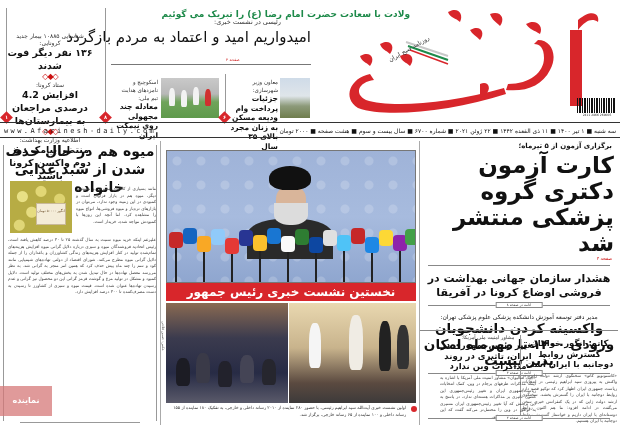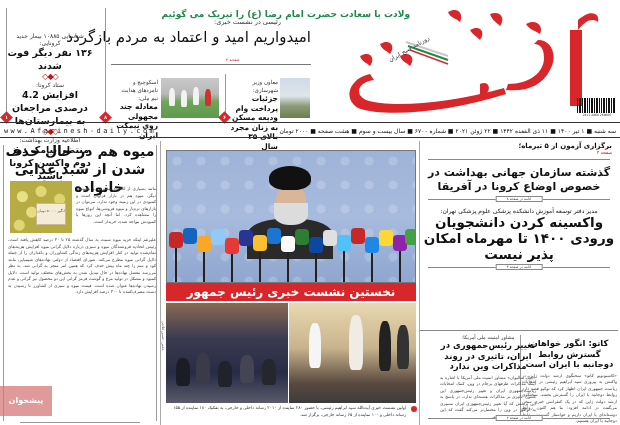"کارت آزمون دکتری گروه پزشکی" div { html: none -> <div>کارت آزمون دکتری گروه پزشکی منتشر شد</div> }
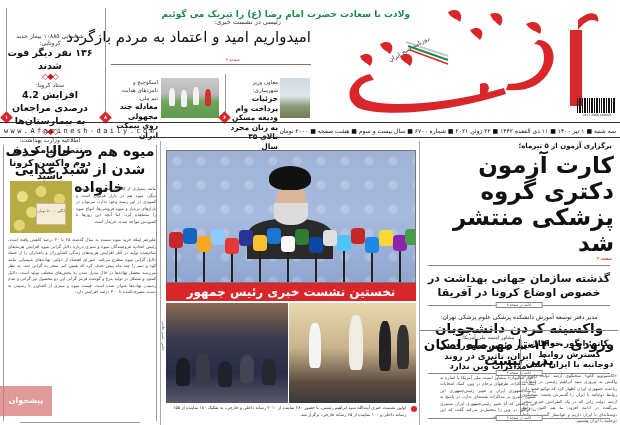"گذشته سازمان جهانی بهداشت در" div { text: گذشته سازمان جهانی بهداشت در خصوص -> هشدار سازمان جهانی بهداشت در فروشی }
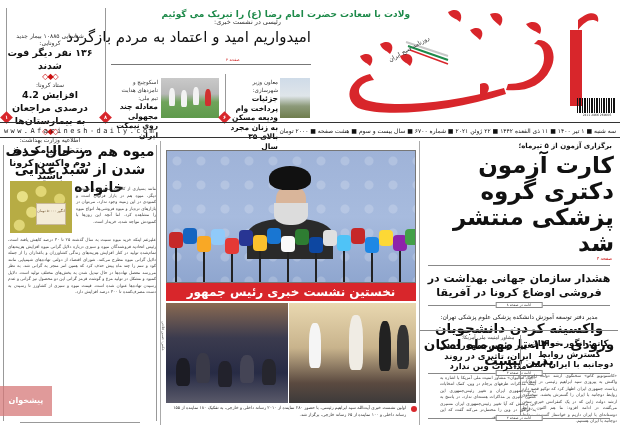"پیشخوان" div { text: پیشخوان -> نماینده }
